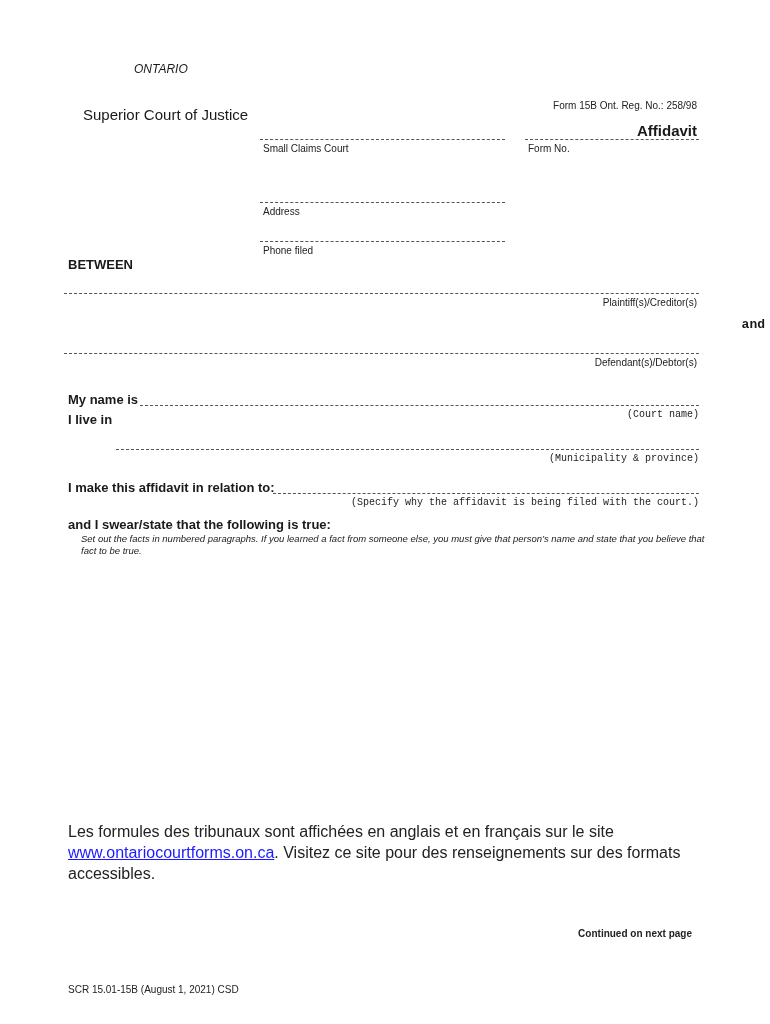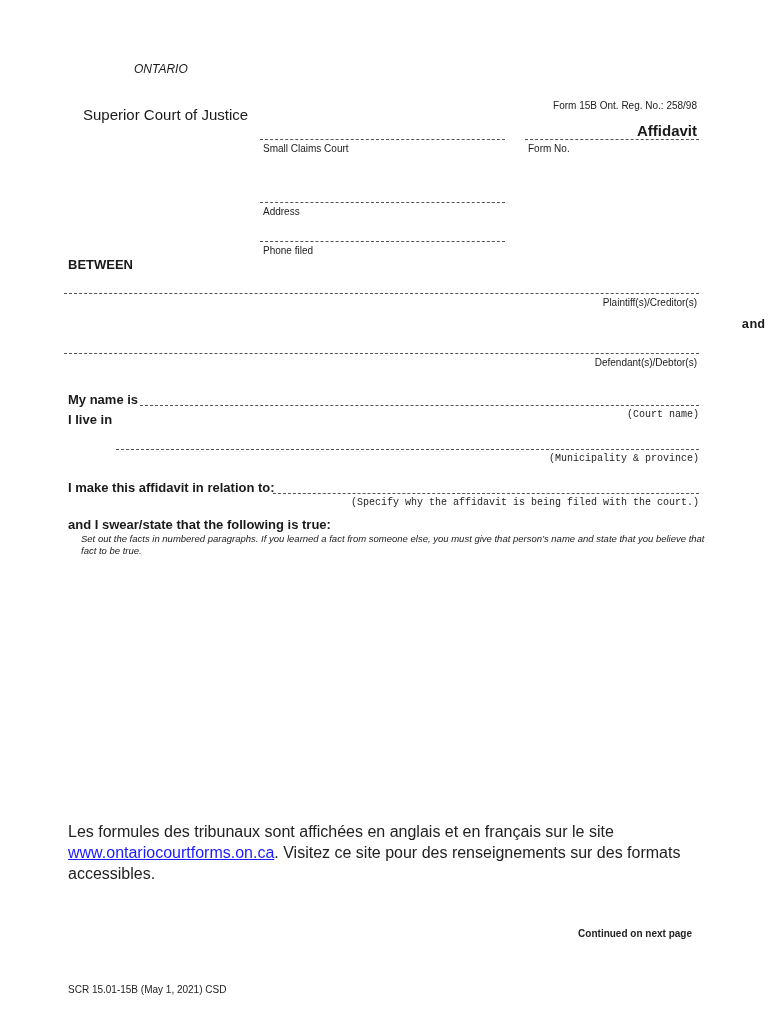"SCR 15.01-15B (May 1, 2021)" div.abs { text: May -> August }
